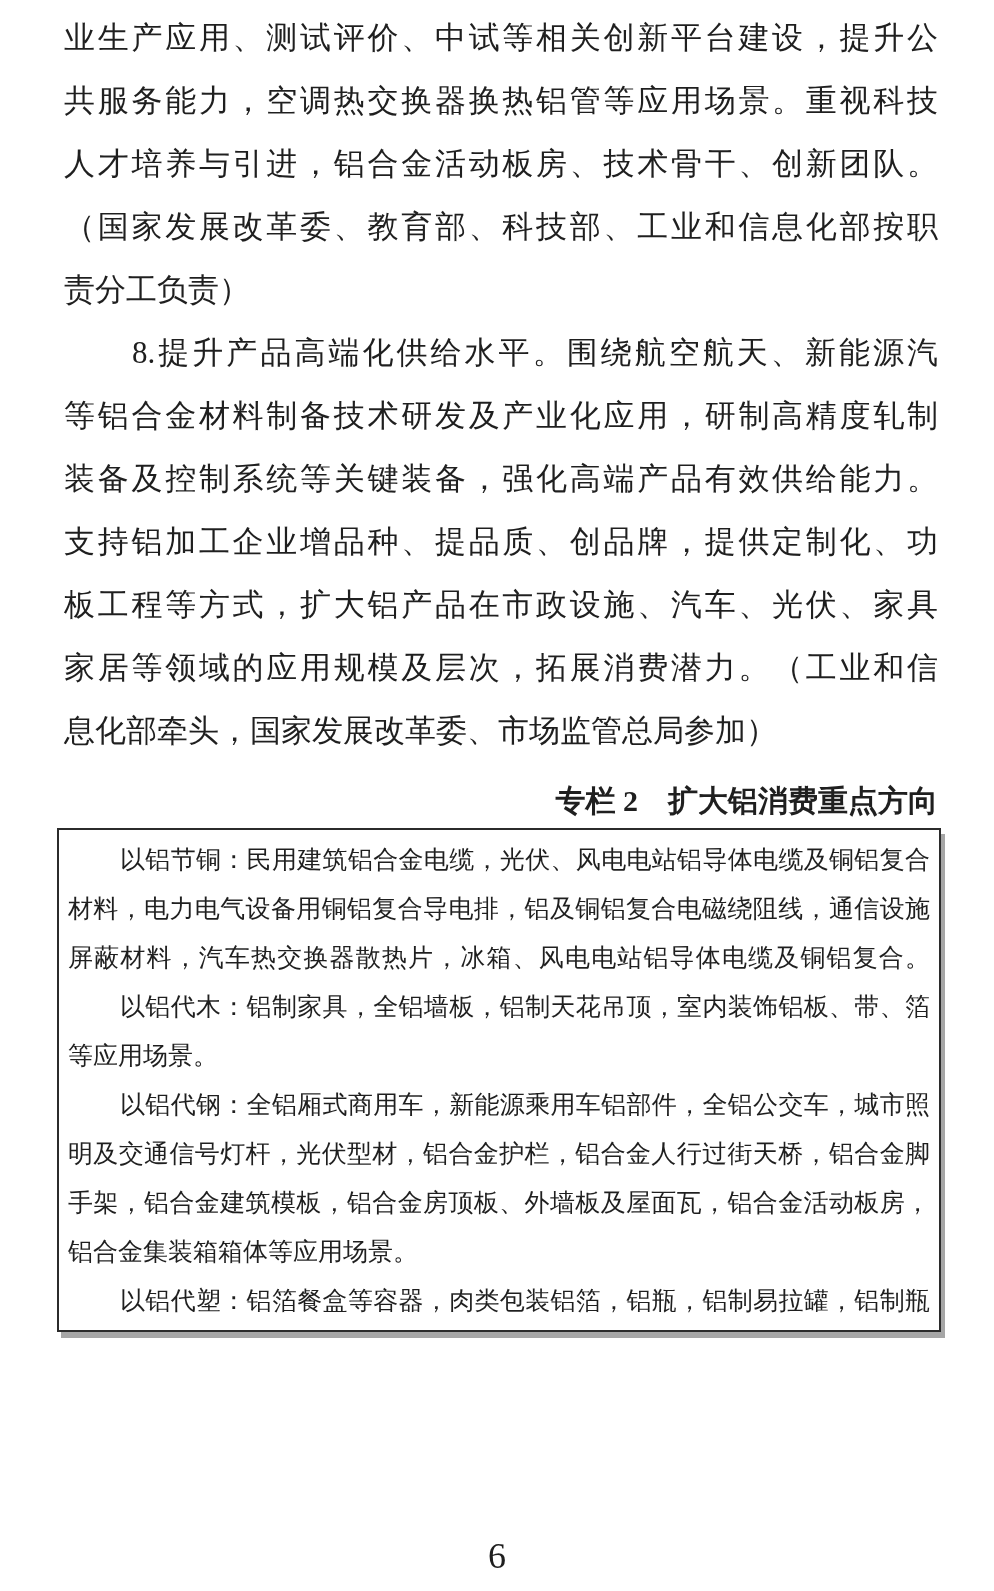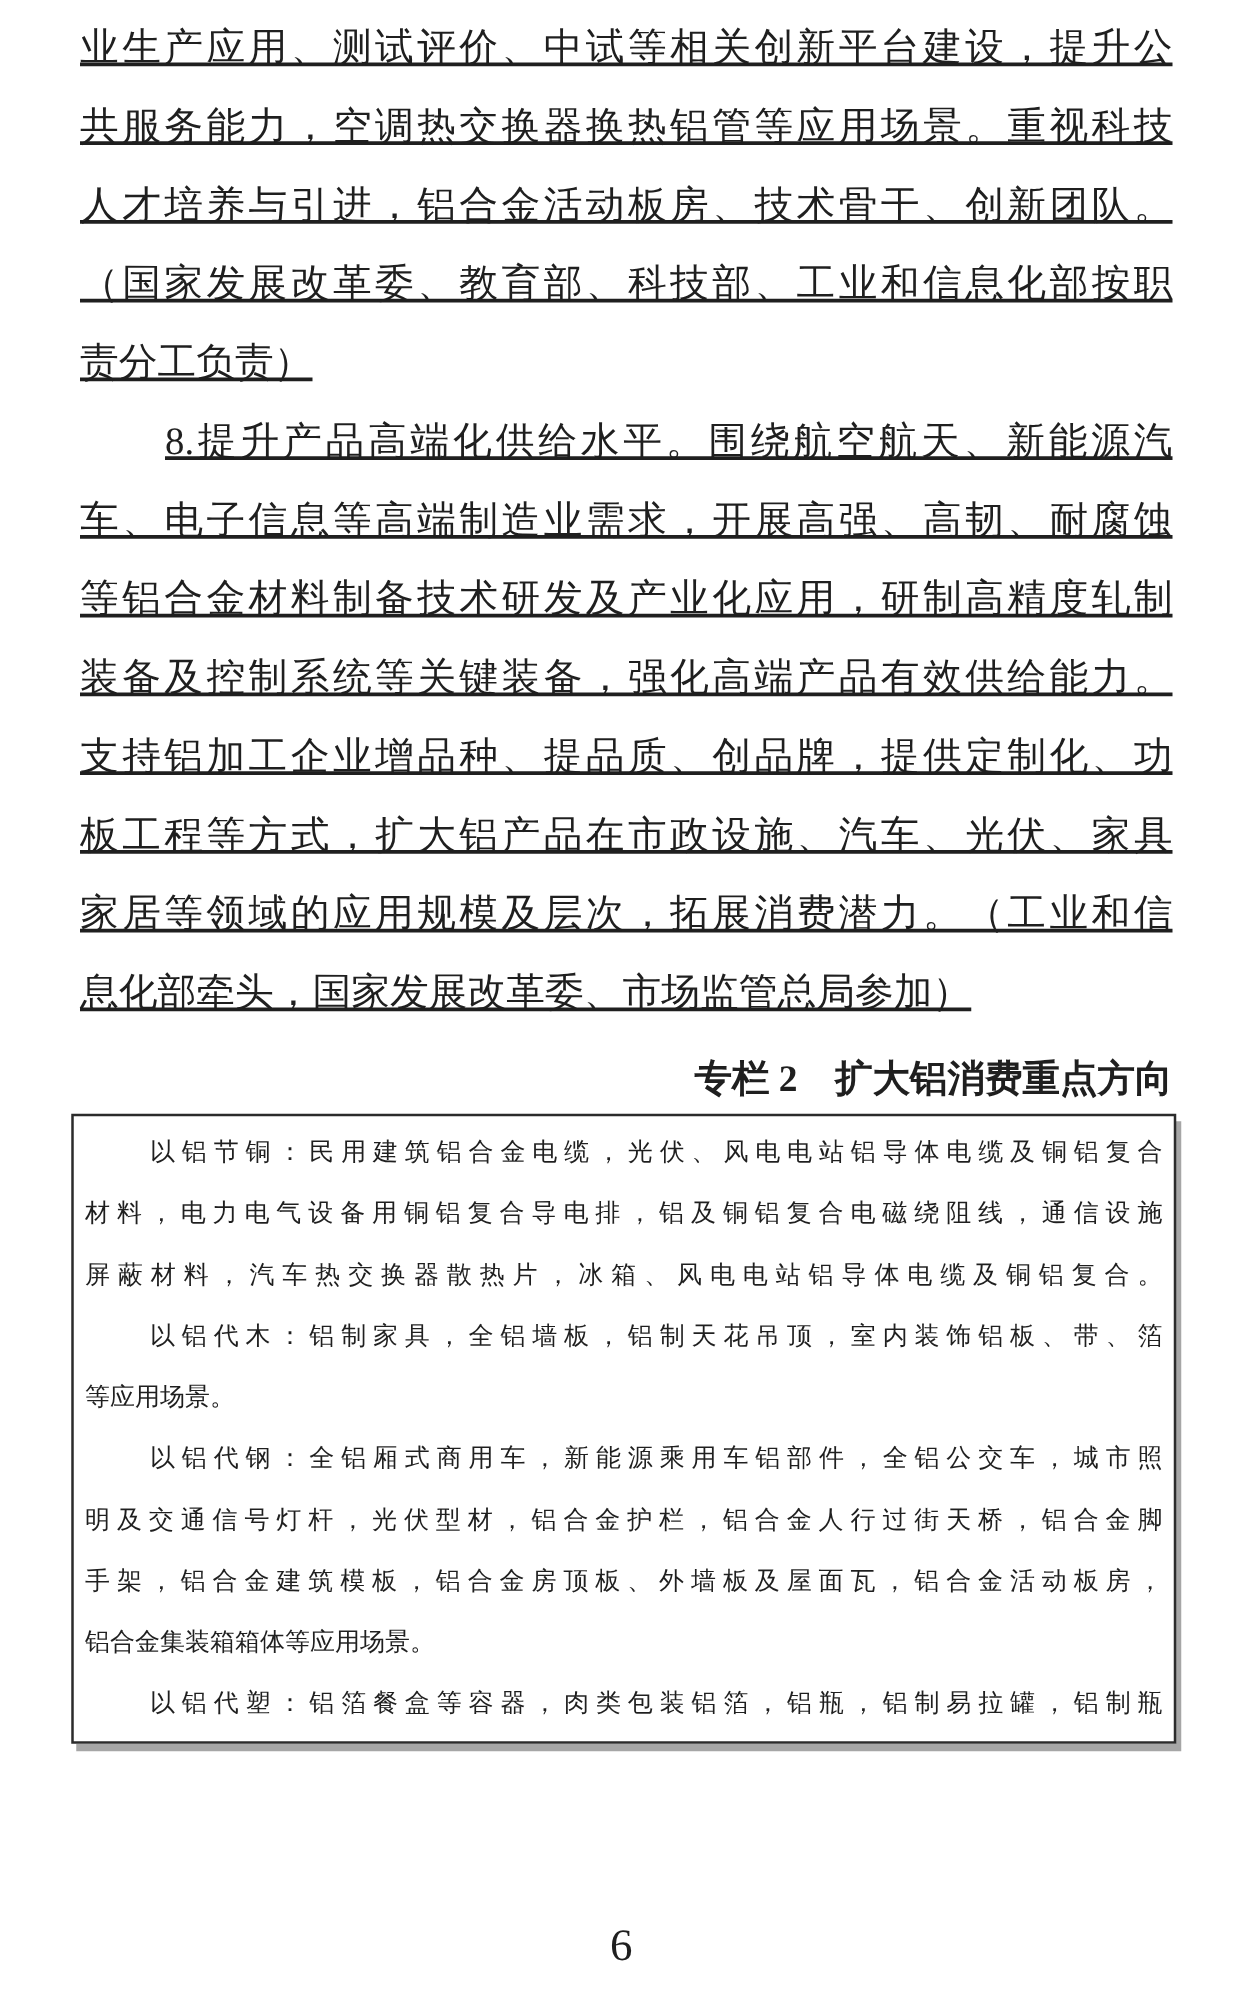"业生产应用、测试评价、中试等相关创新平台建设，提升公" .line { text-decoration: underline -> none }
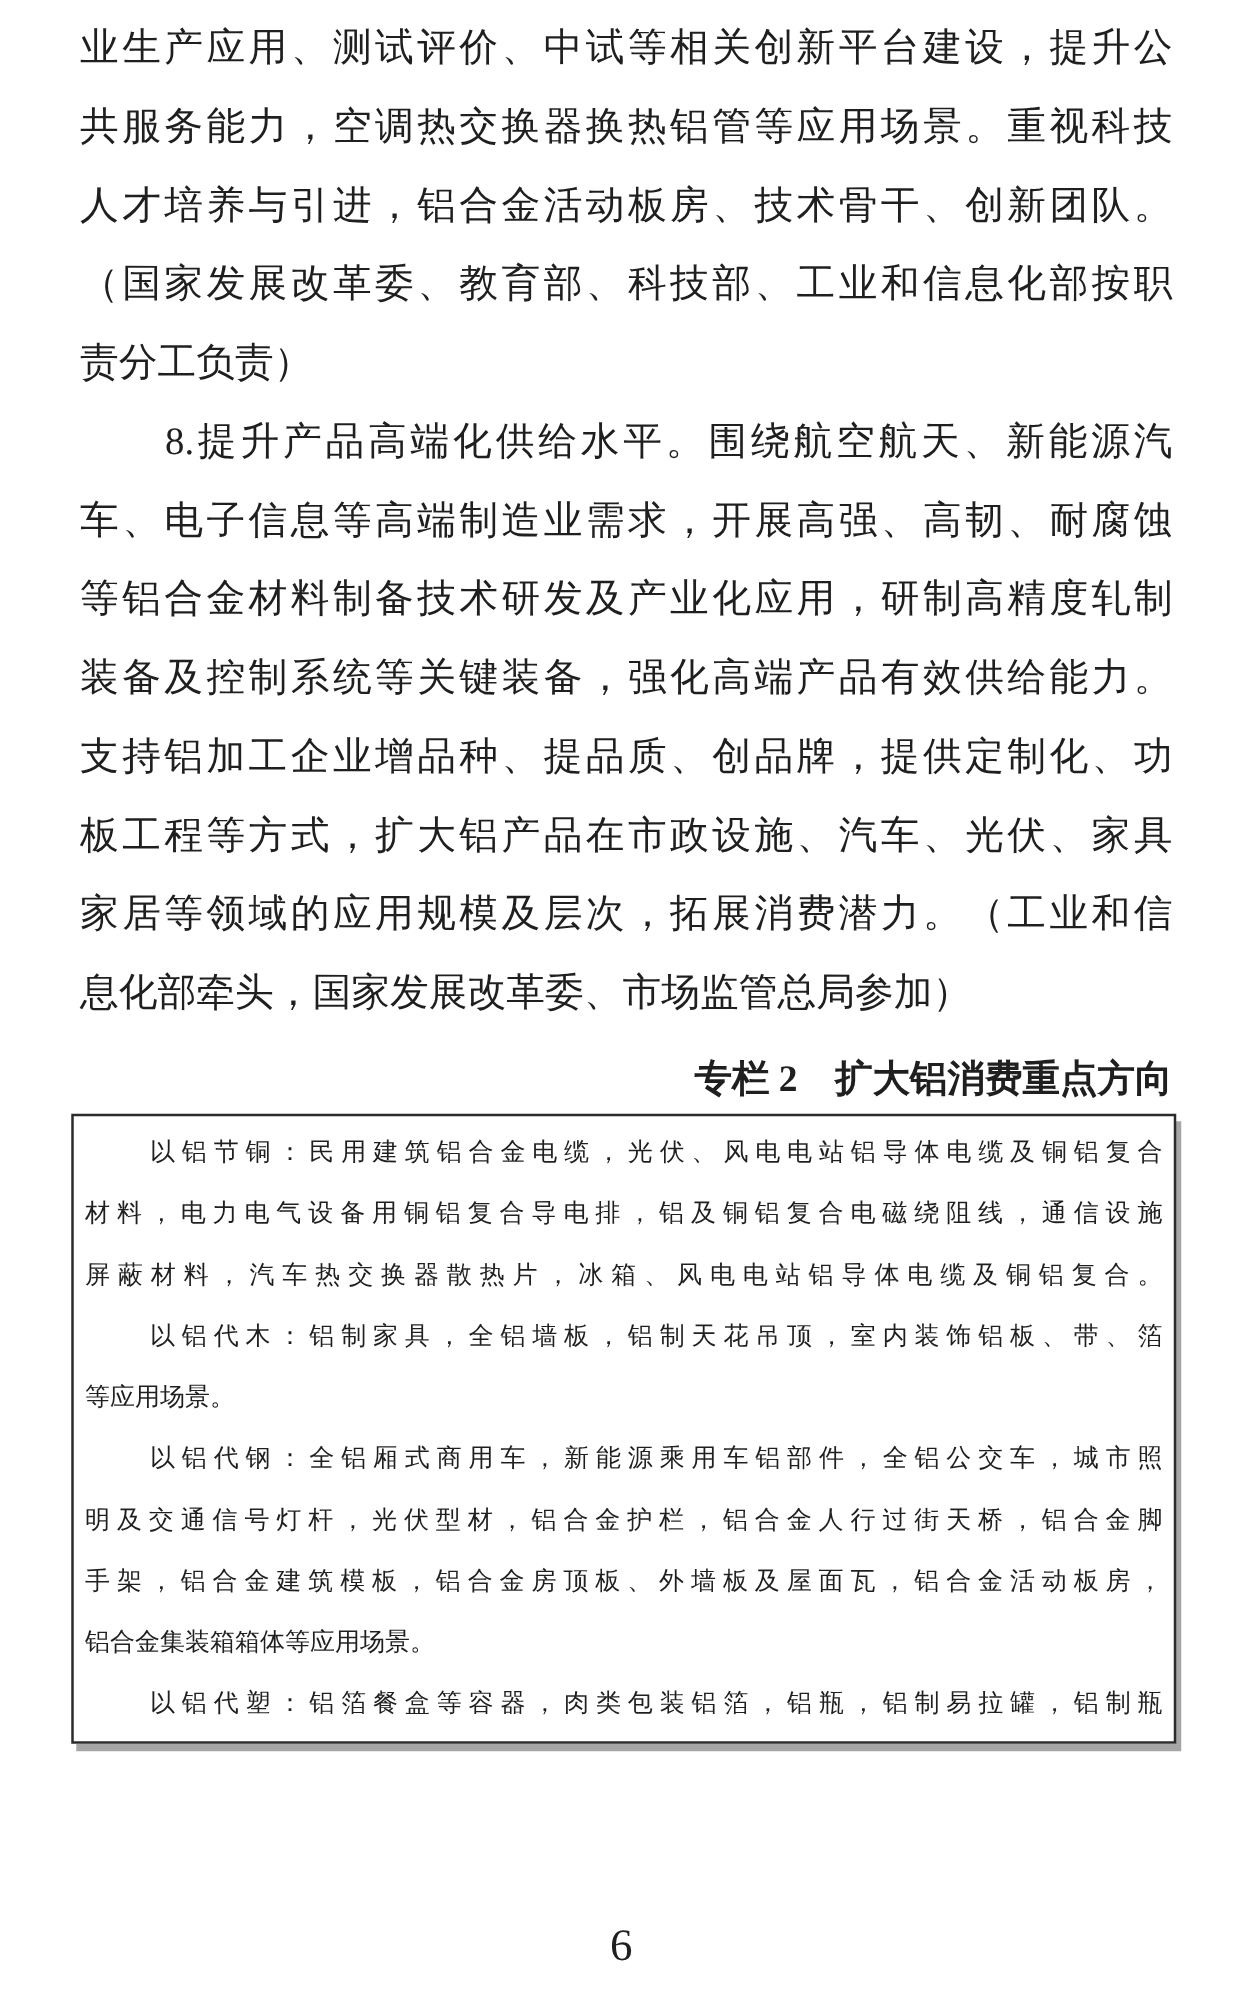"车、电子信息等高端制造业需求，开展高强、高韧、耐腐蚀" div.line { html: <div>车、电子信息等高端制造业需求，开展高强、高韧、耐腐蚀</div> -> none }
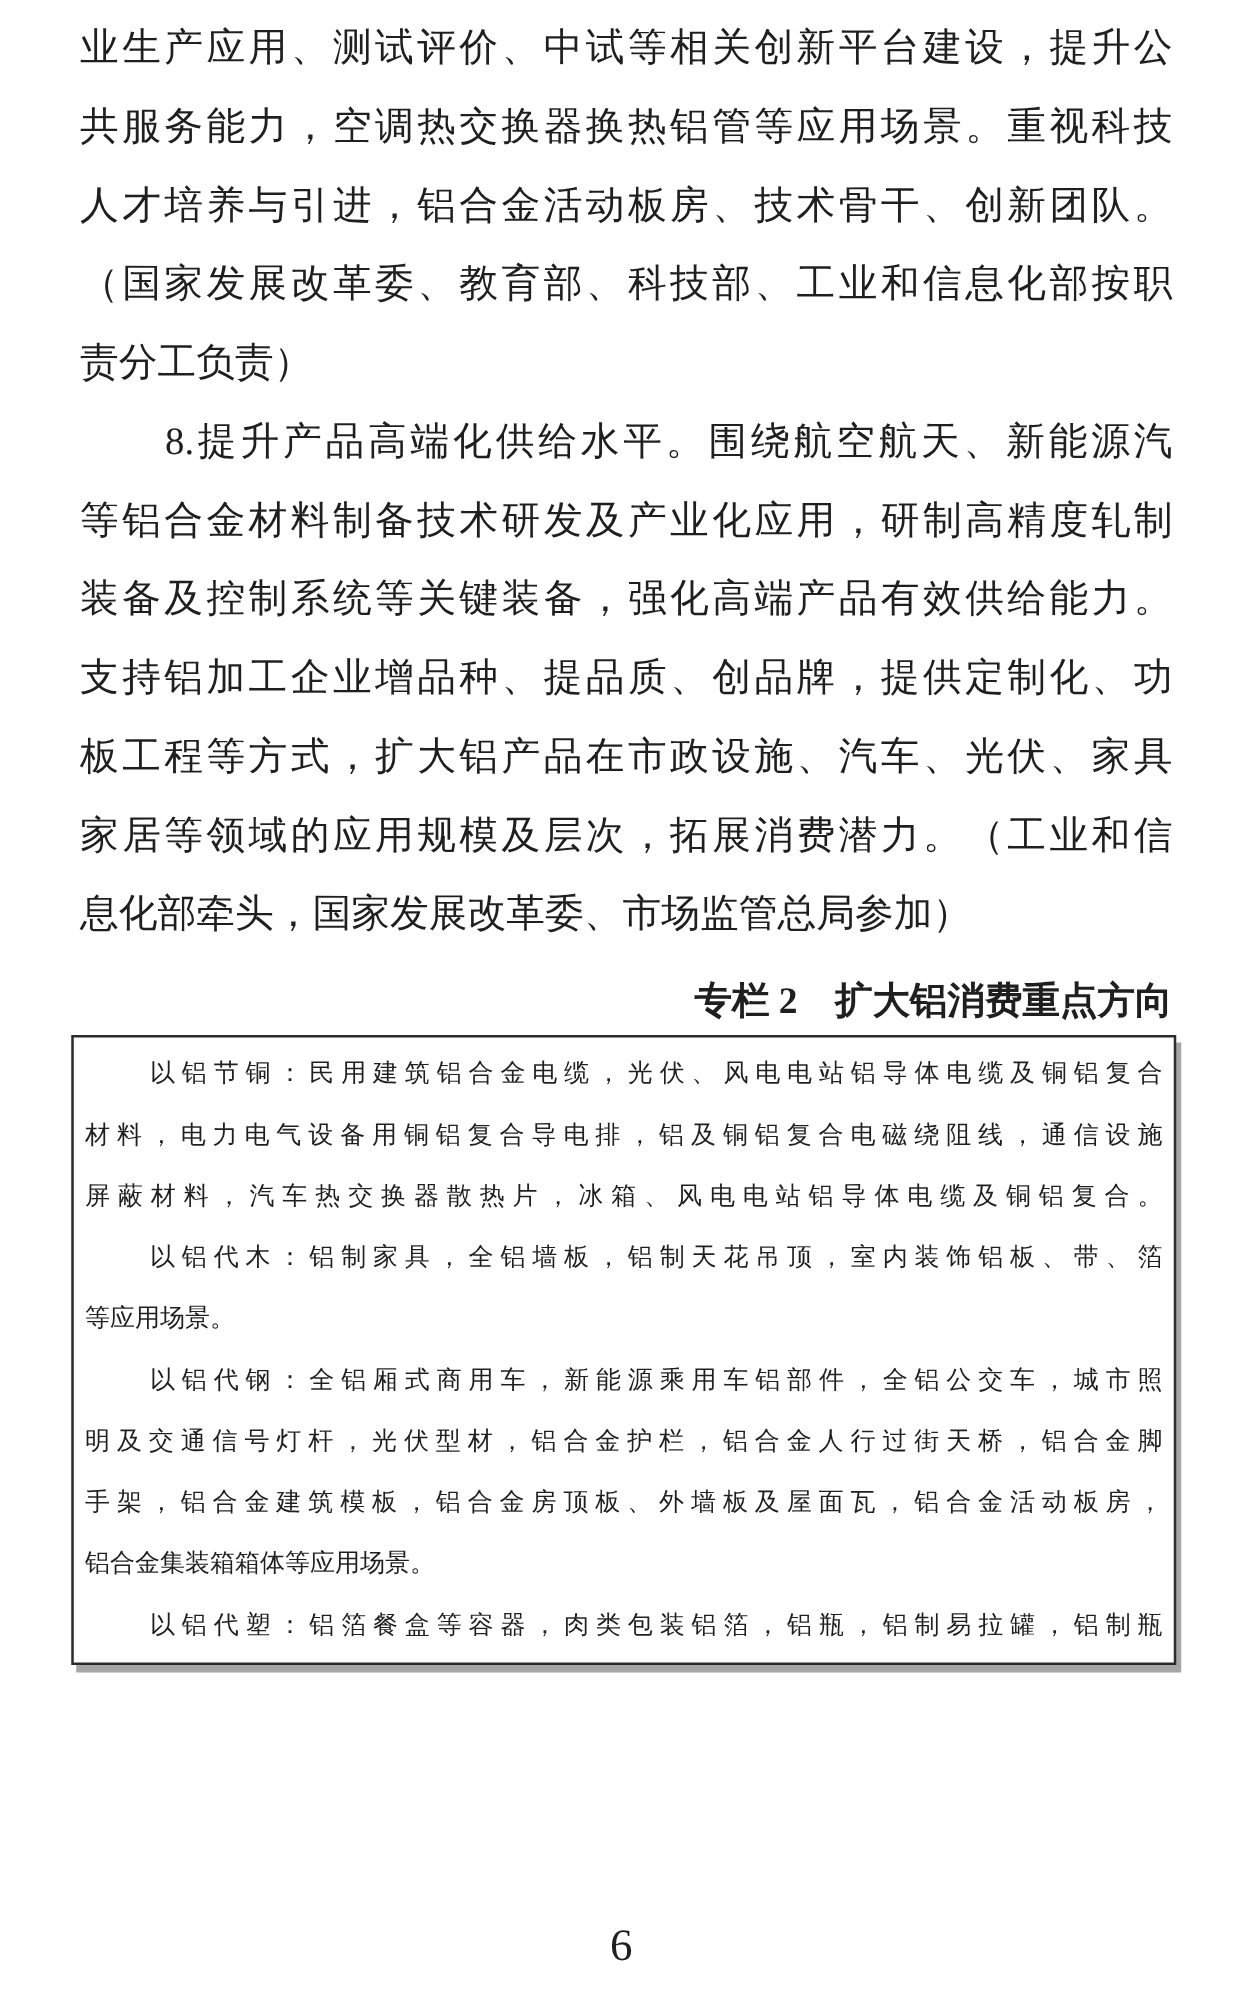"以铝节铜：民用建筑铝合金电缆，光伏、风电电站铝导体电缆及铜铝复合" .callout-box { font-size: 20px -> 25px }
